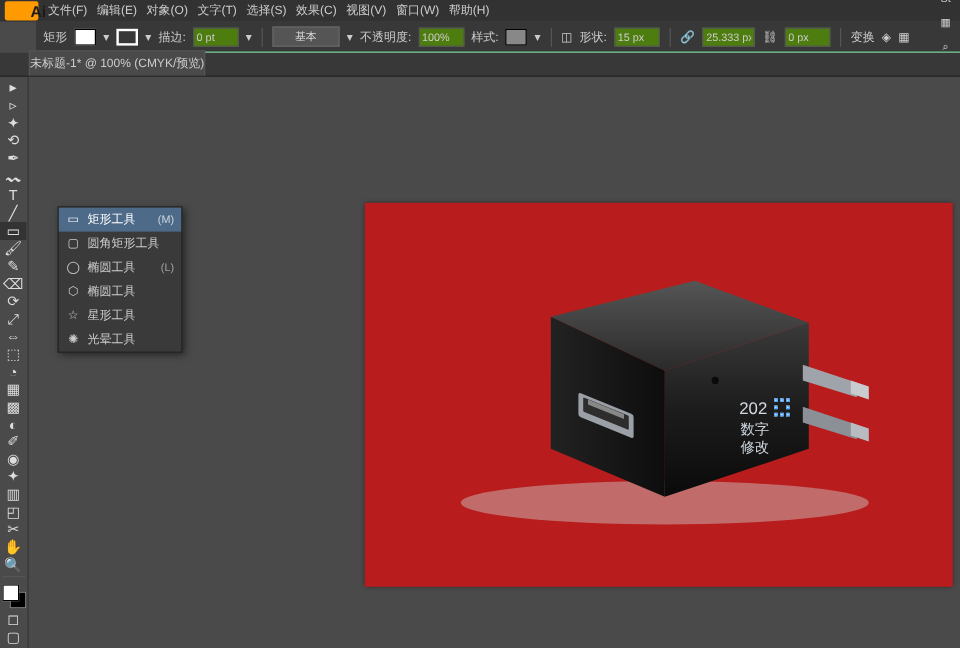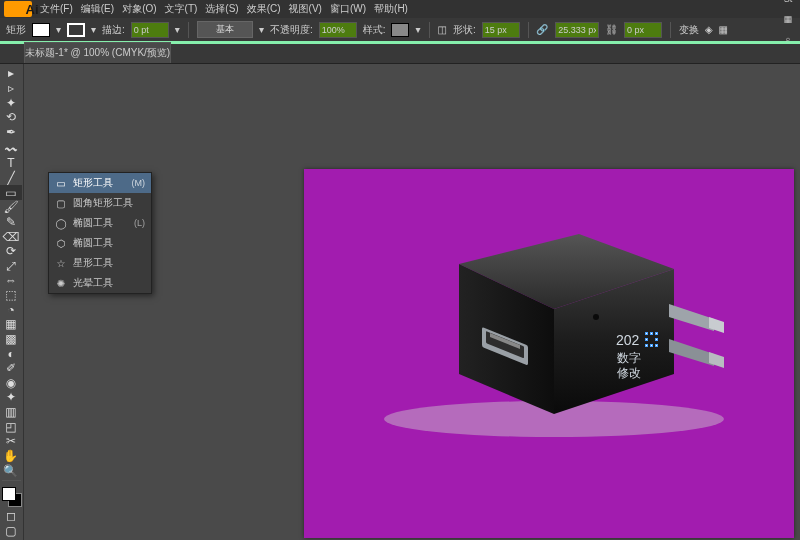"矩形" .optionsbar { border-bottom: 3px solid #86efac -> 1px solid #86efac; margin-left: none -> 30px }
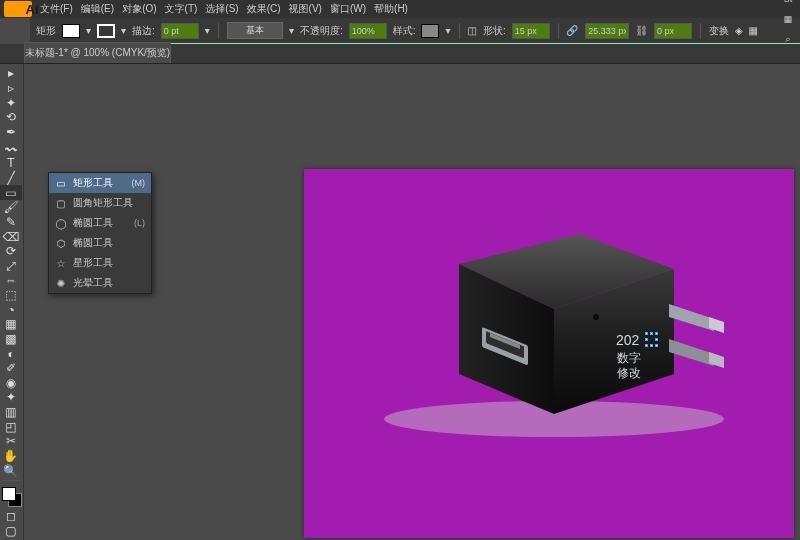"202" .artboard { background: #a21caf -> #b91c1c; height: 369px -> 320px }
